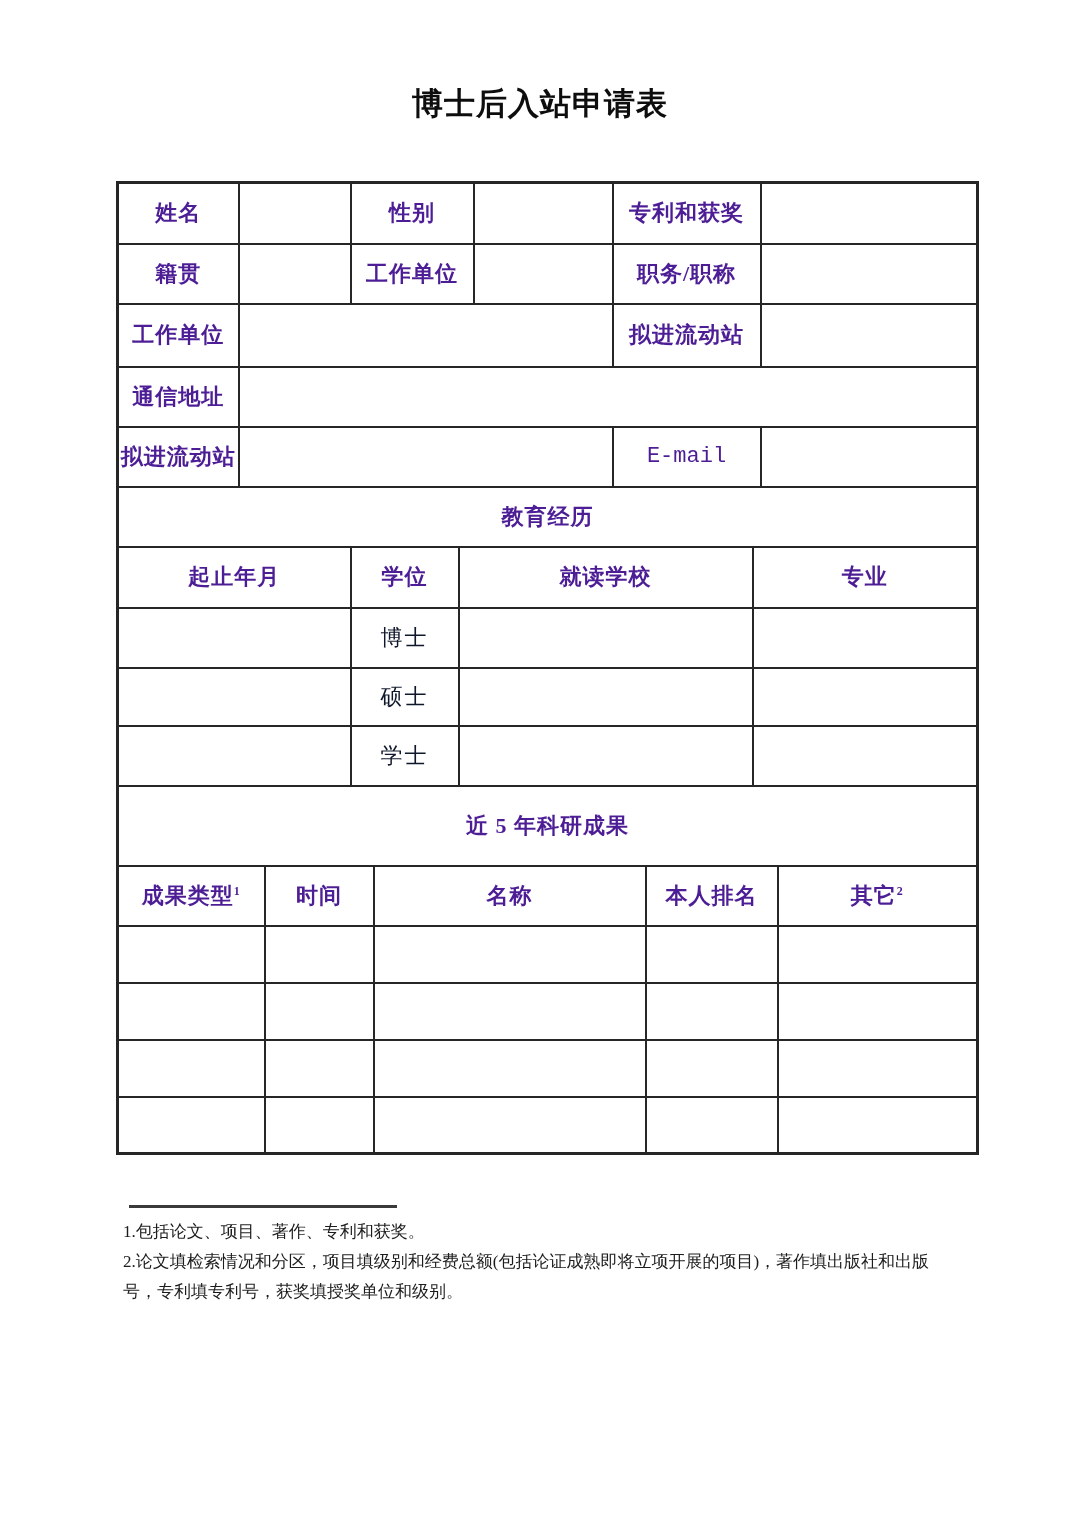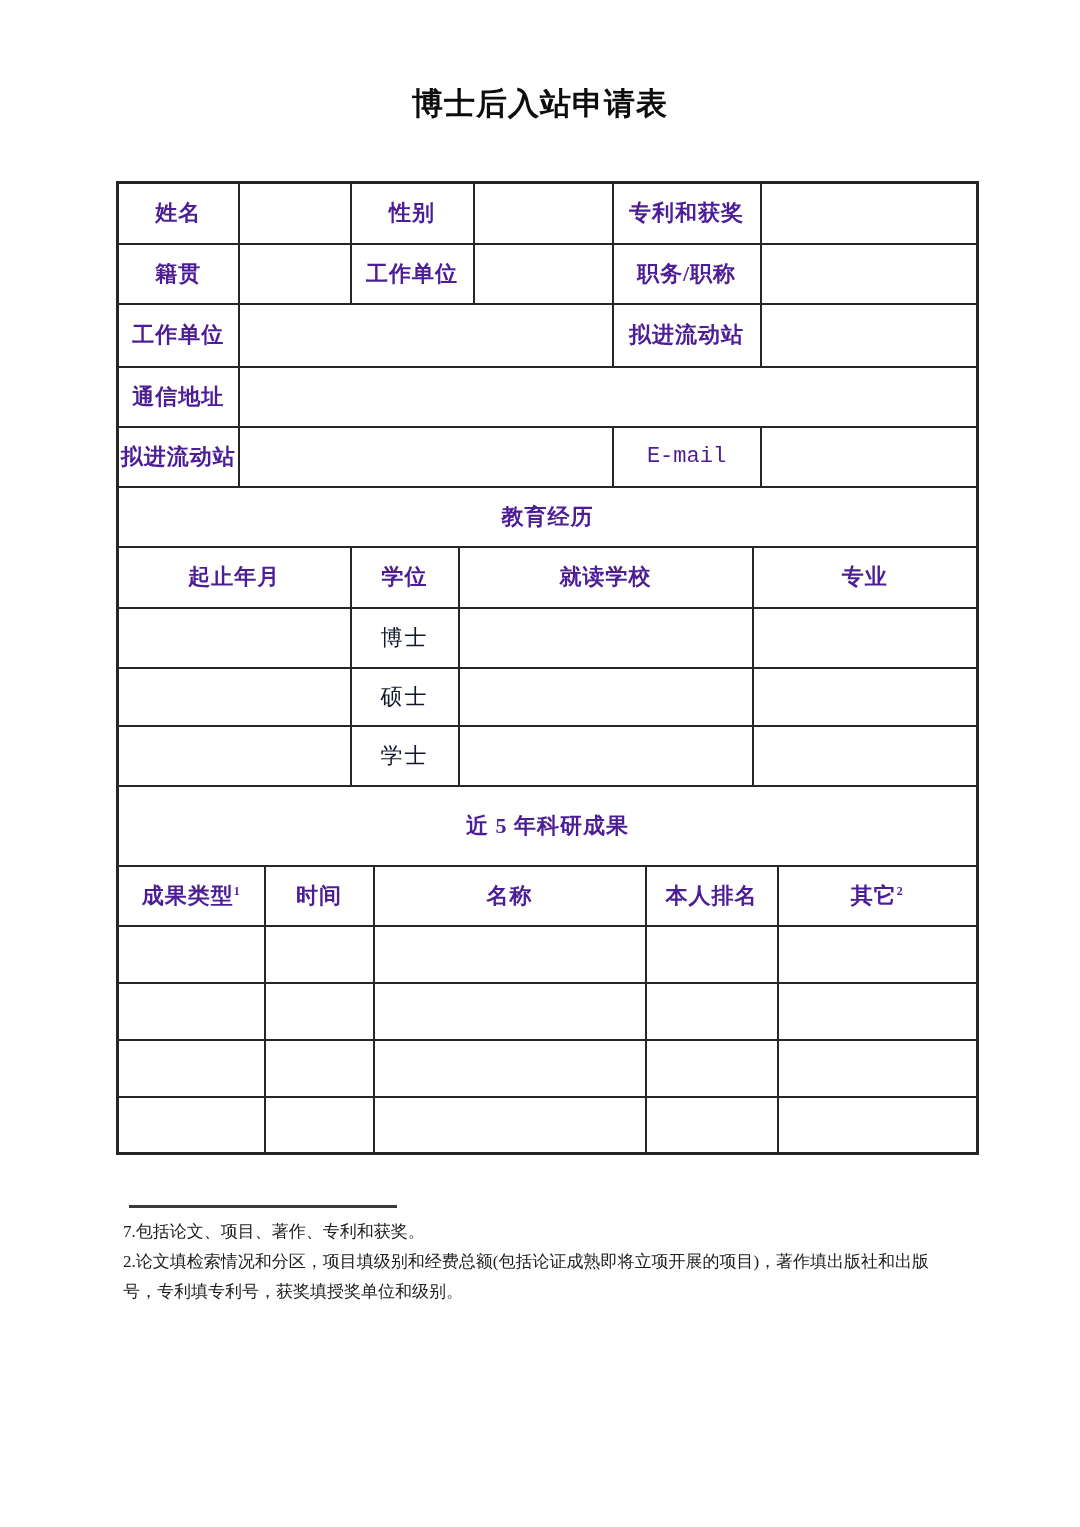"7.包括论文、项目、著作、专利和获奖。" p { text: 7 -> 1 }
